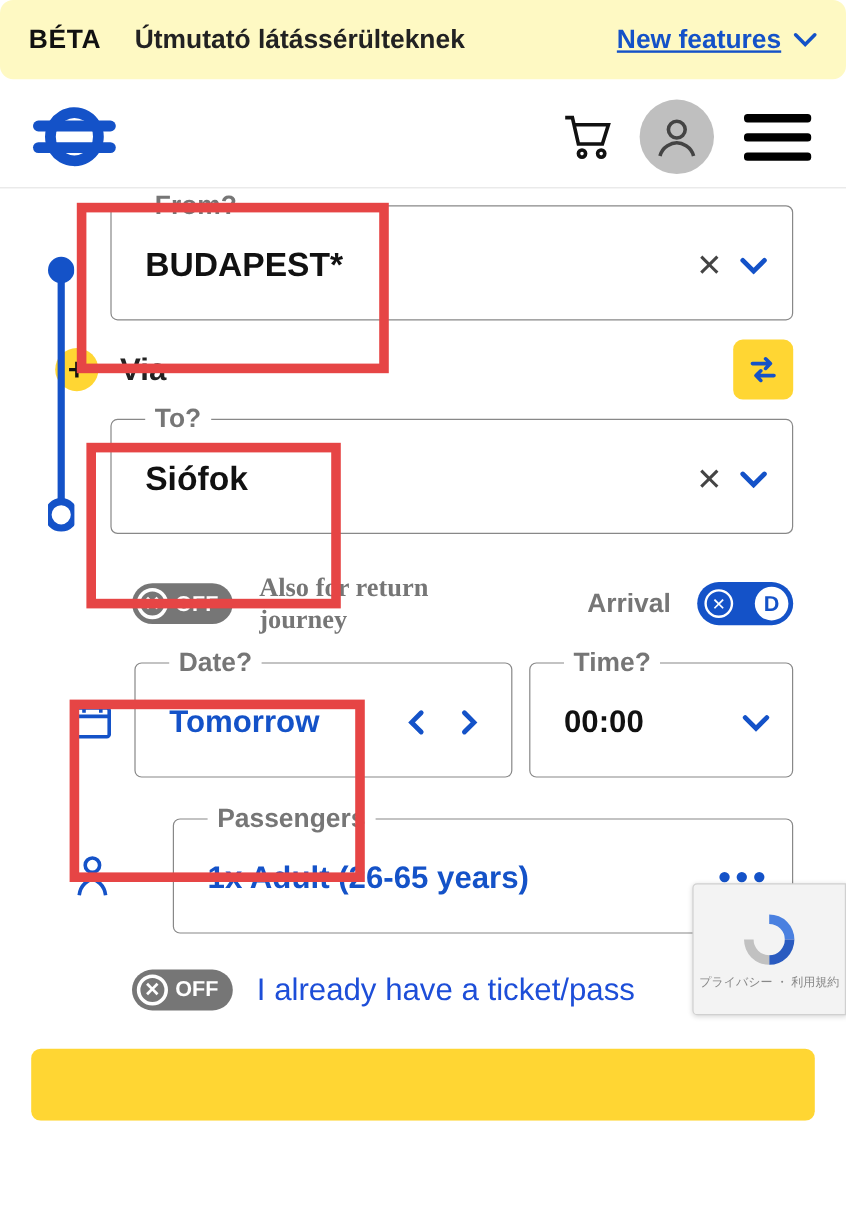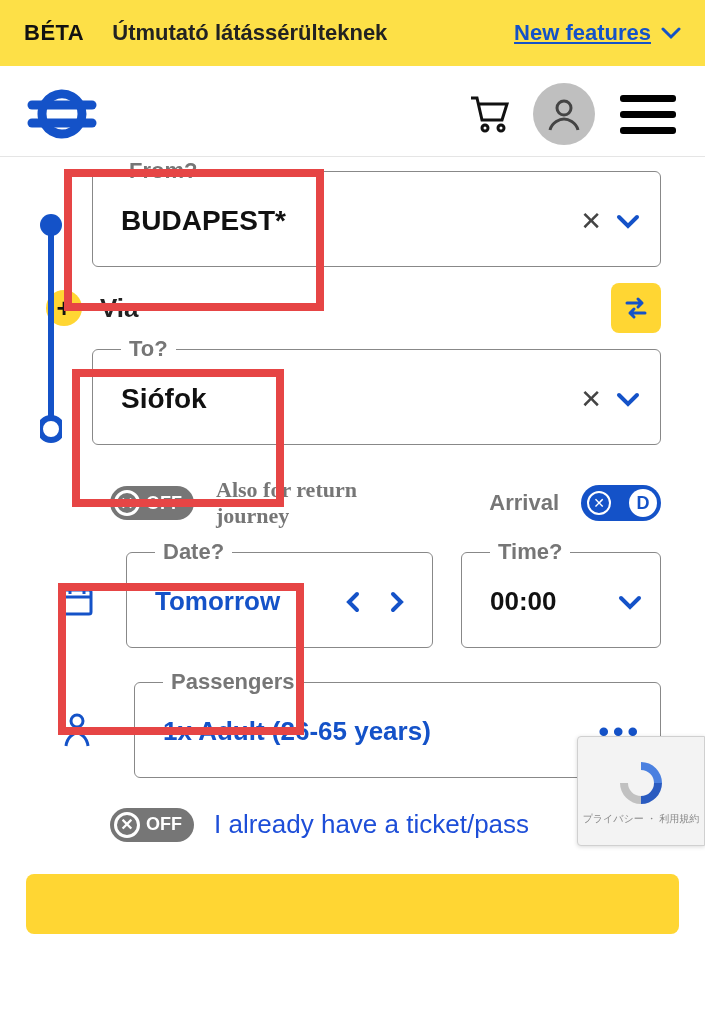"BÉTA" .top-banner { background: #fde047 -> #fef9c3; border-radius: none -> 11px }
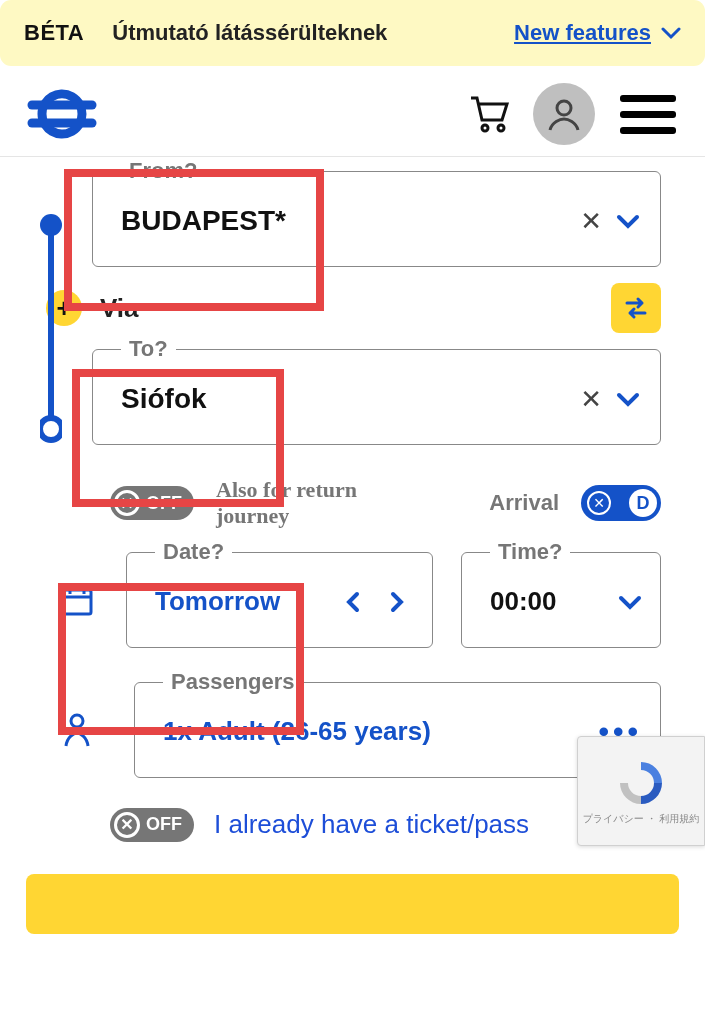"Date?" .dt-row { gap: 28px -> 14px }
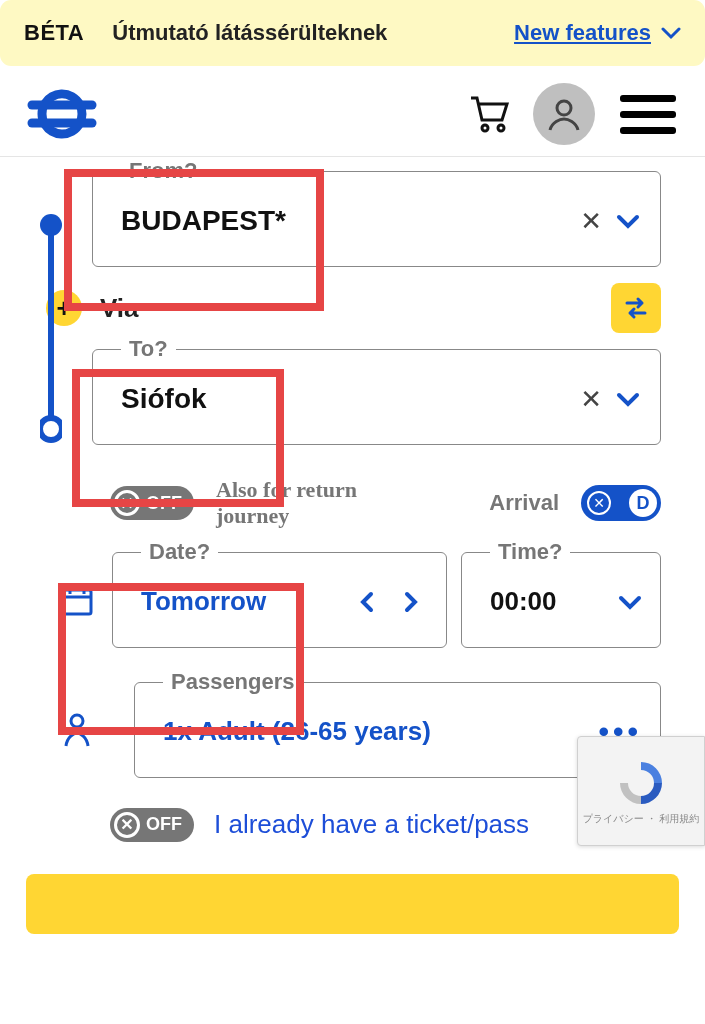"Time?" .dt-time { width: 200px -> 220px }
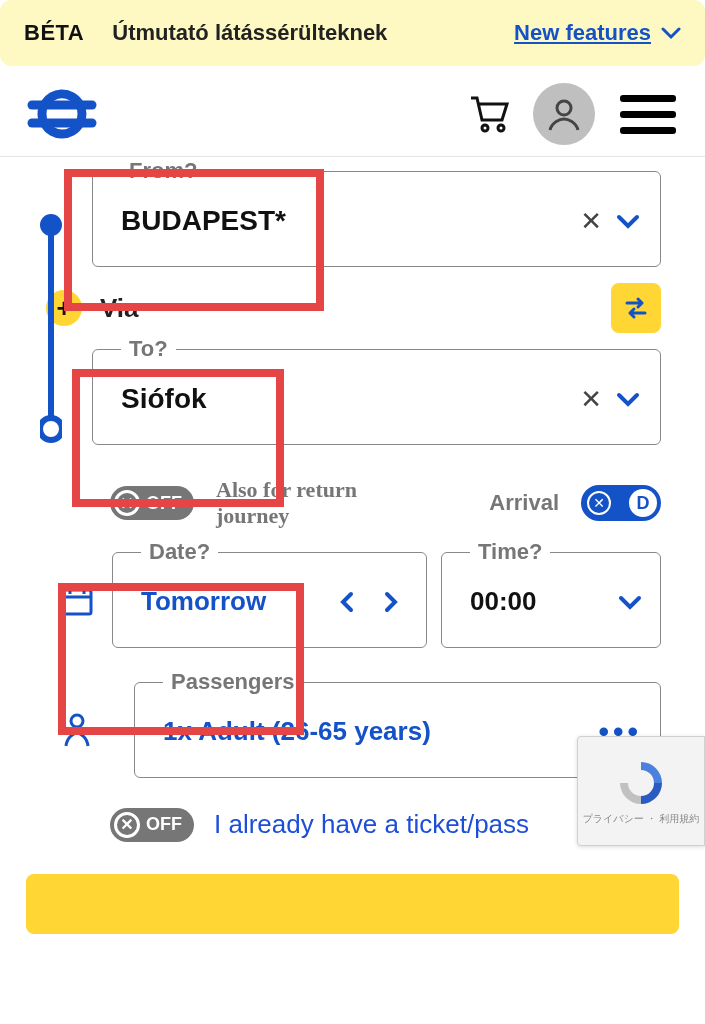"Passengers" .pax-row { gap: 36px -> 46px }
